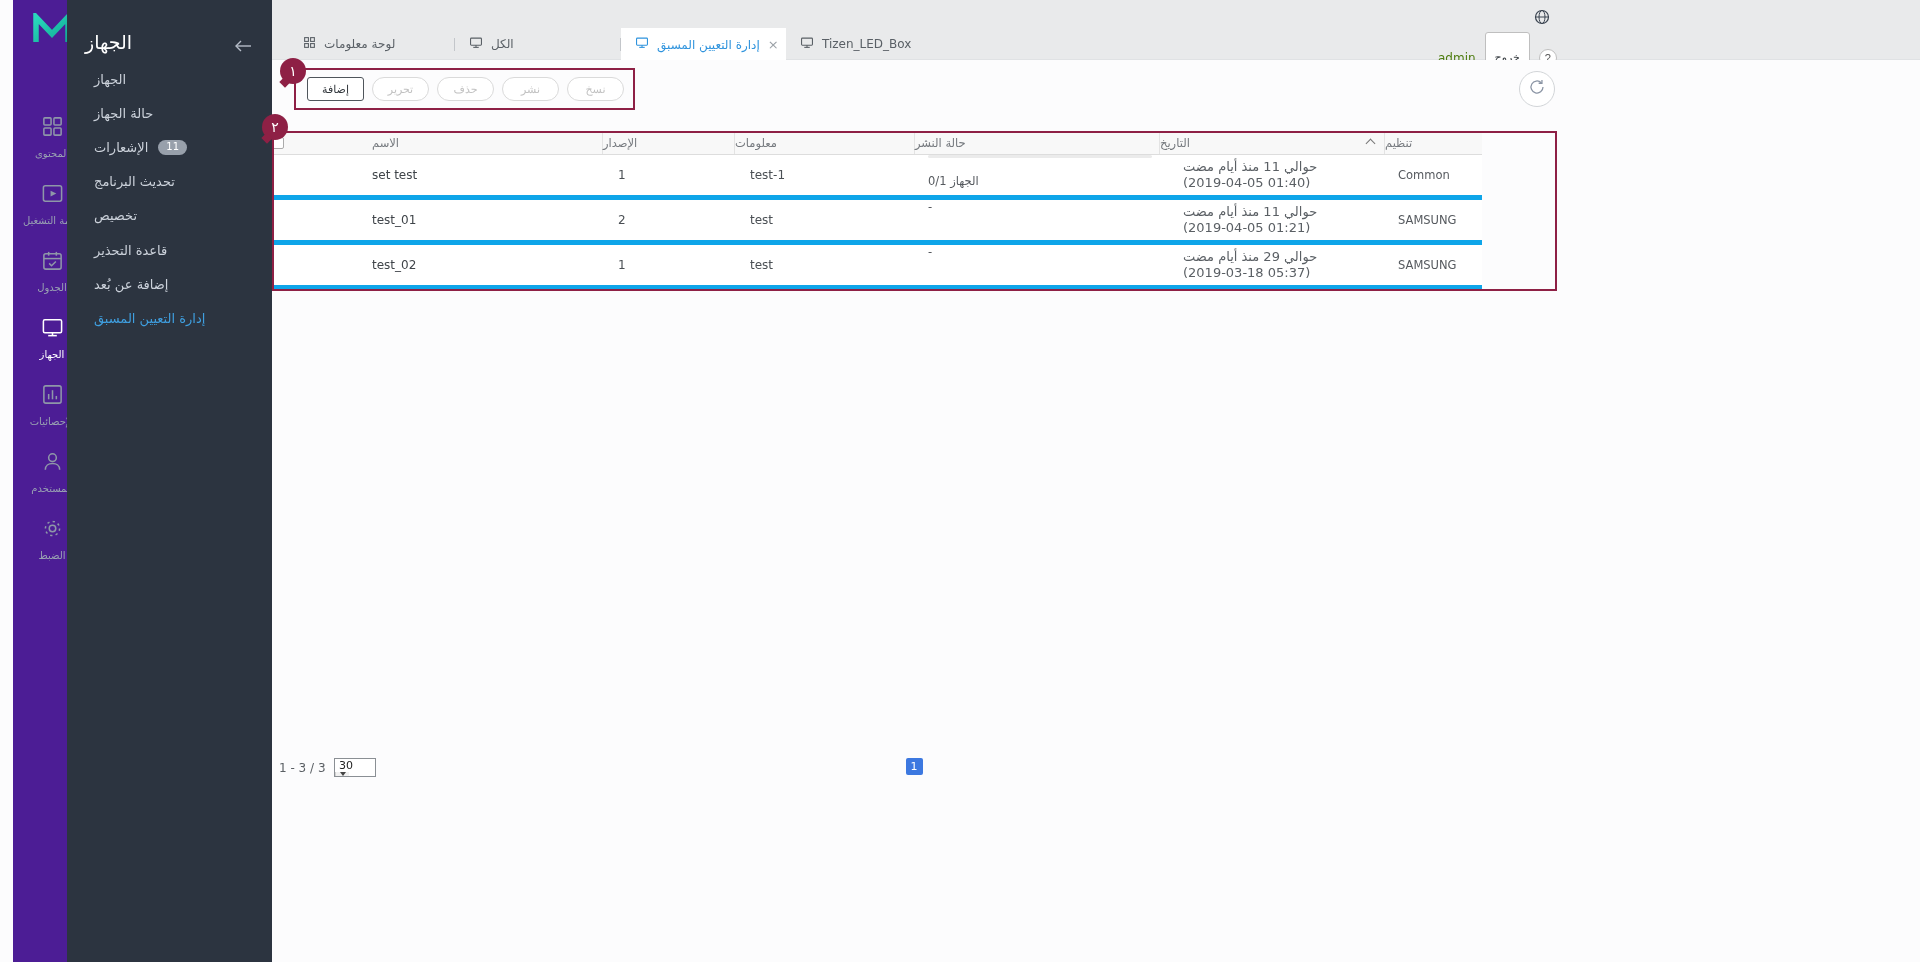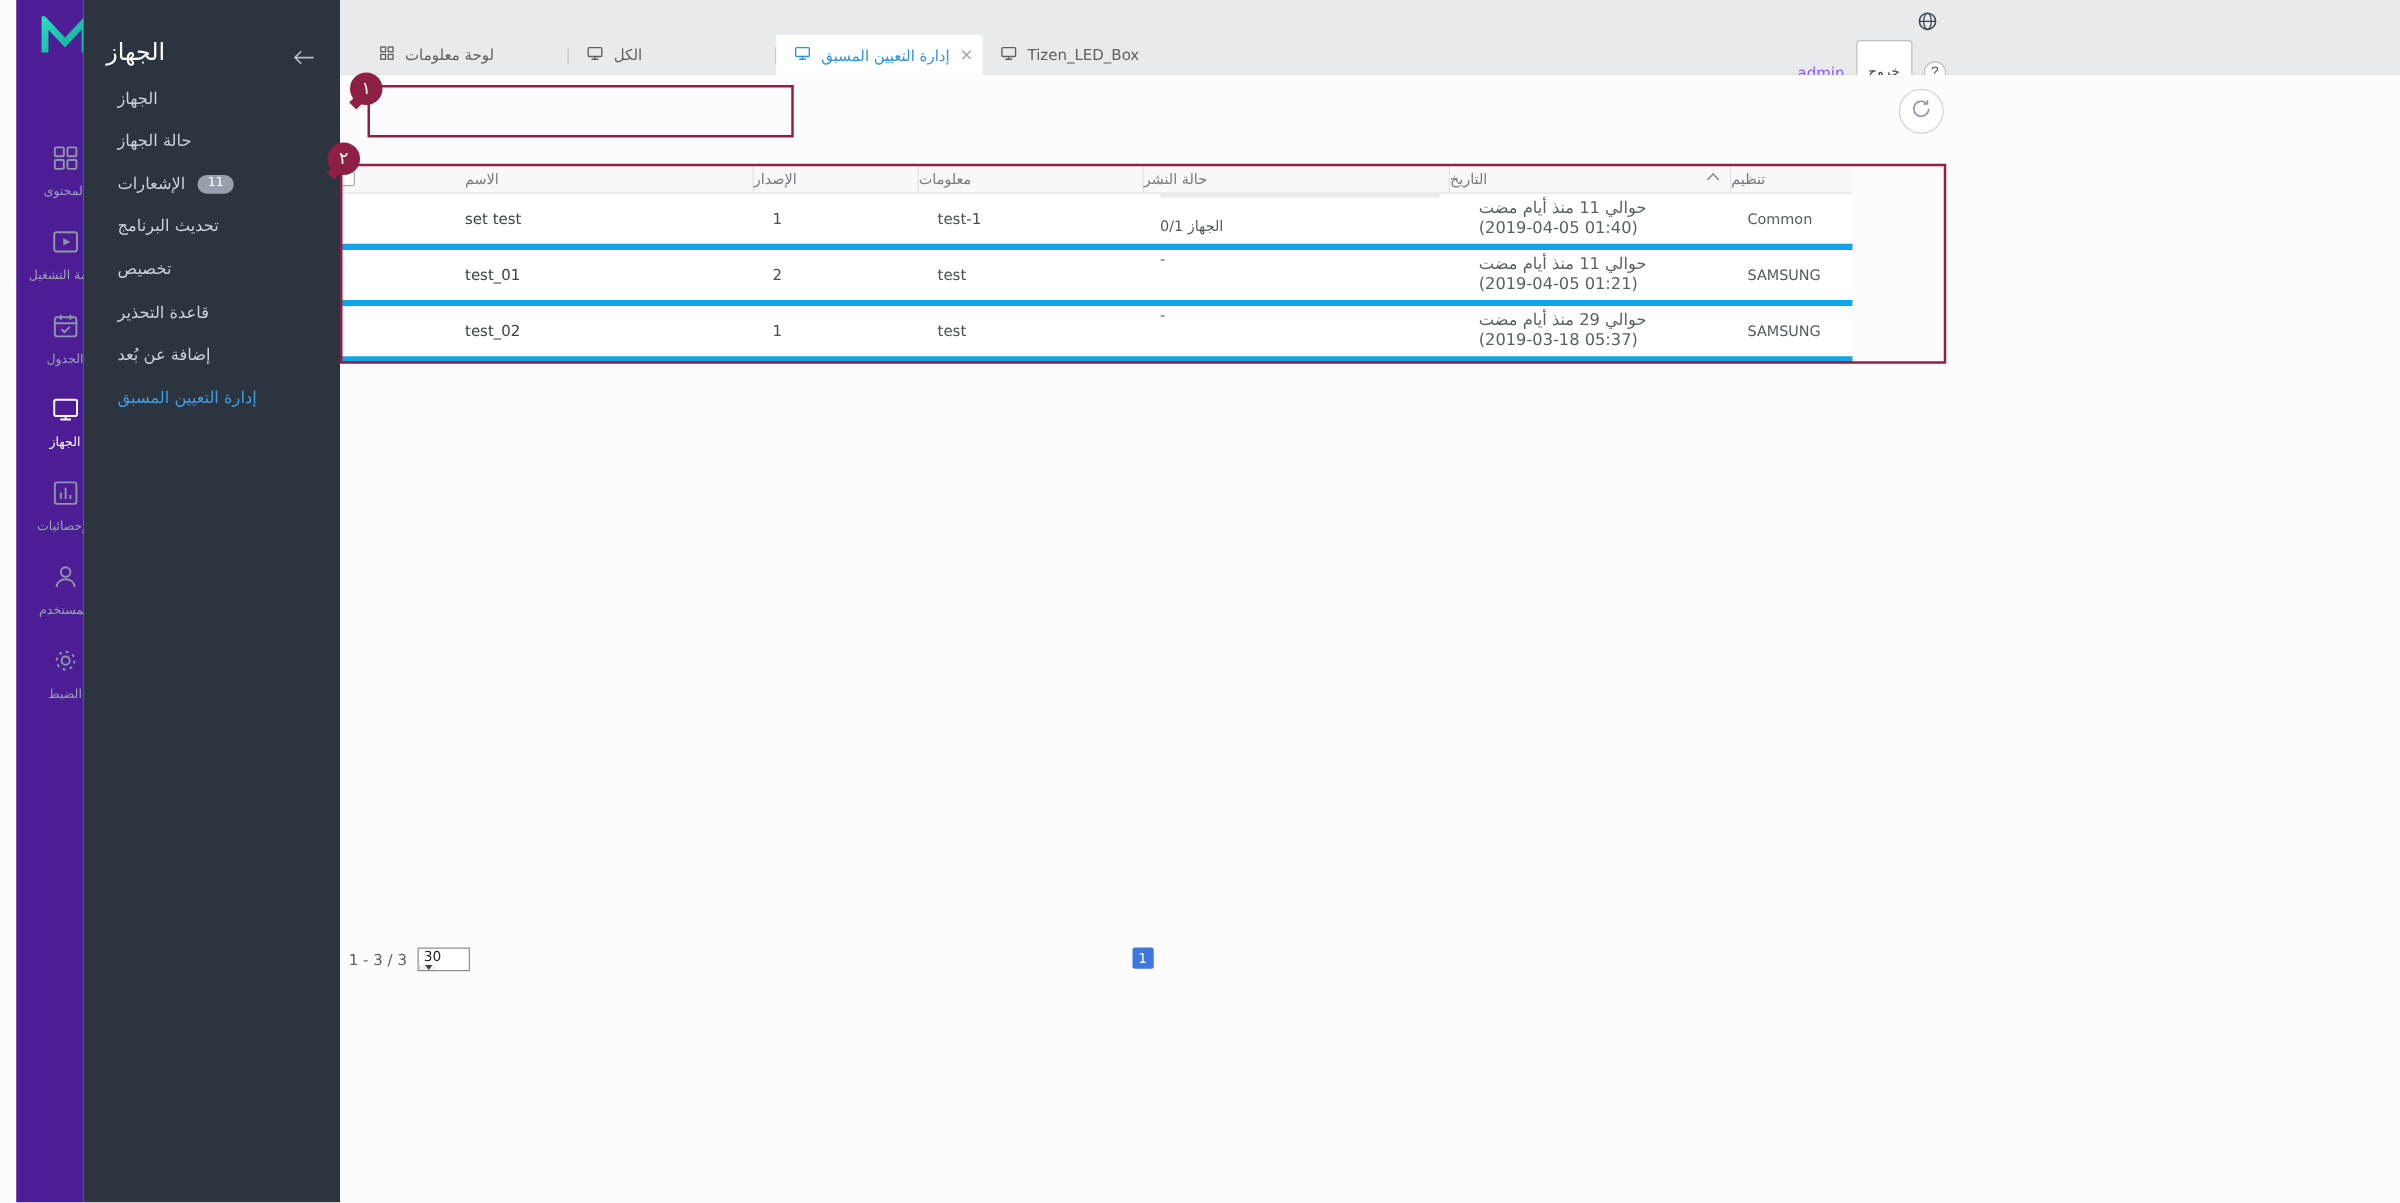"admin" .user-name { color: #8b5cf6 -> #4d7c0f }
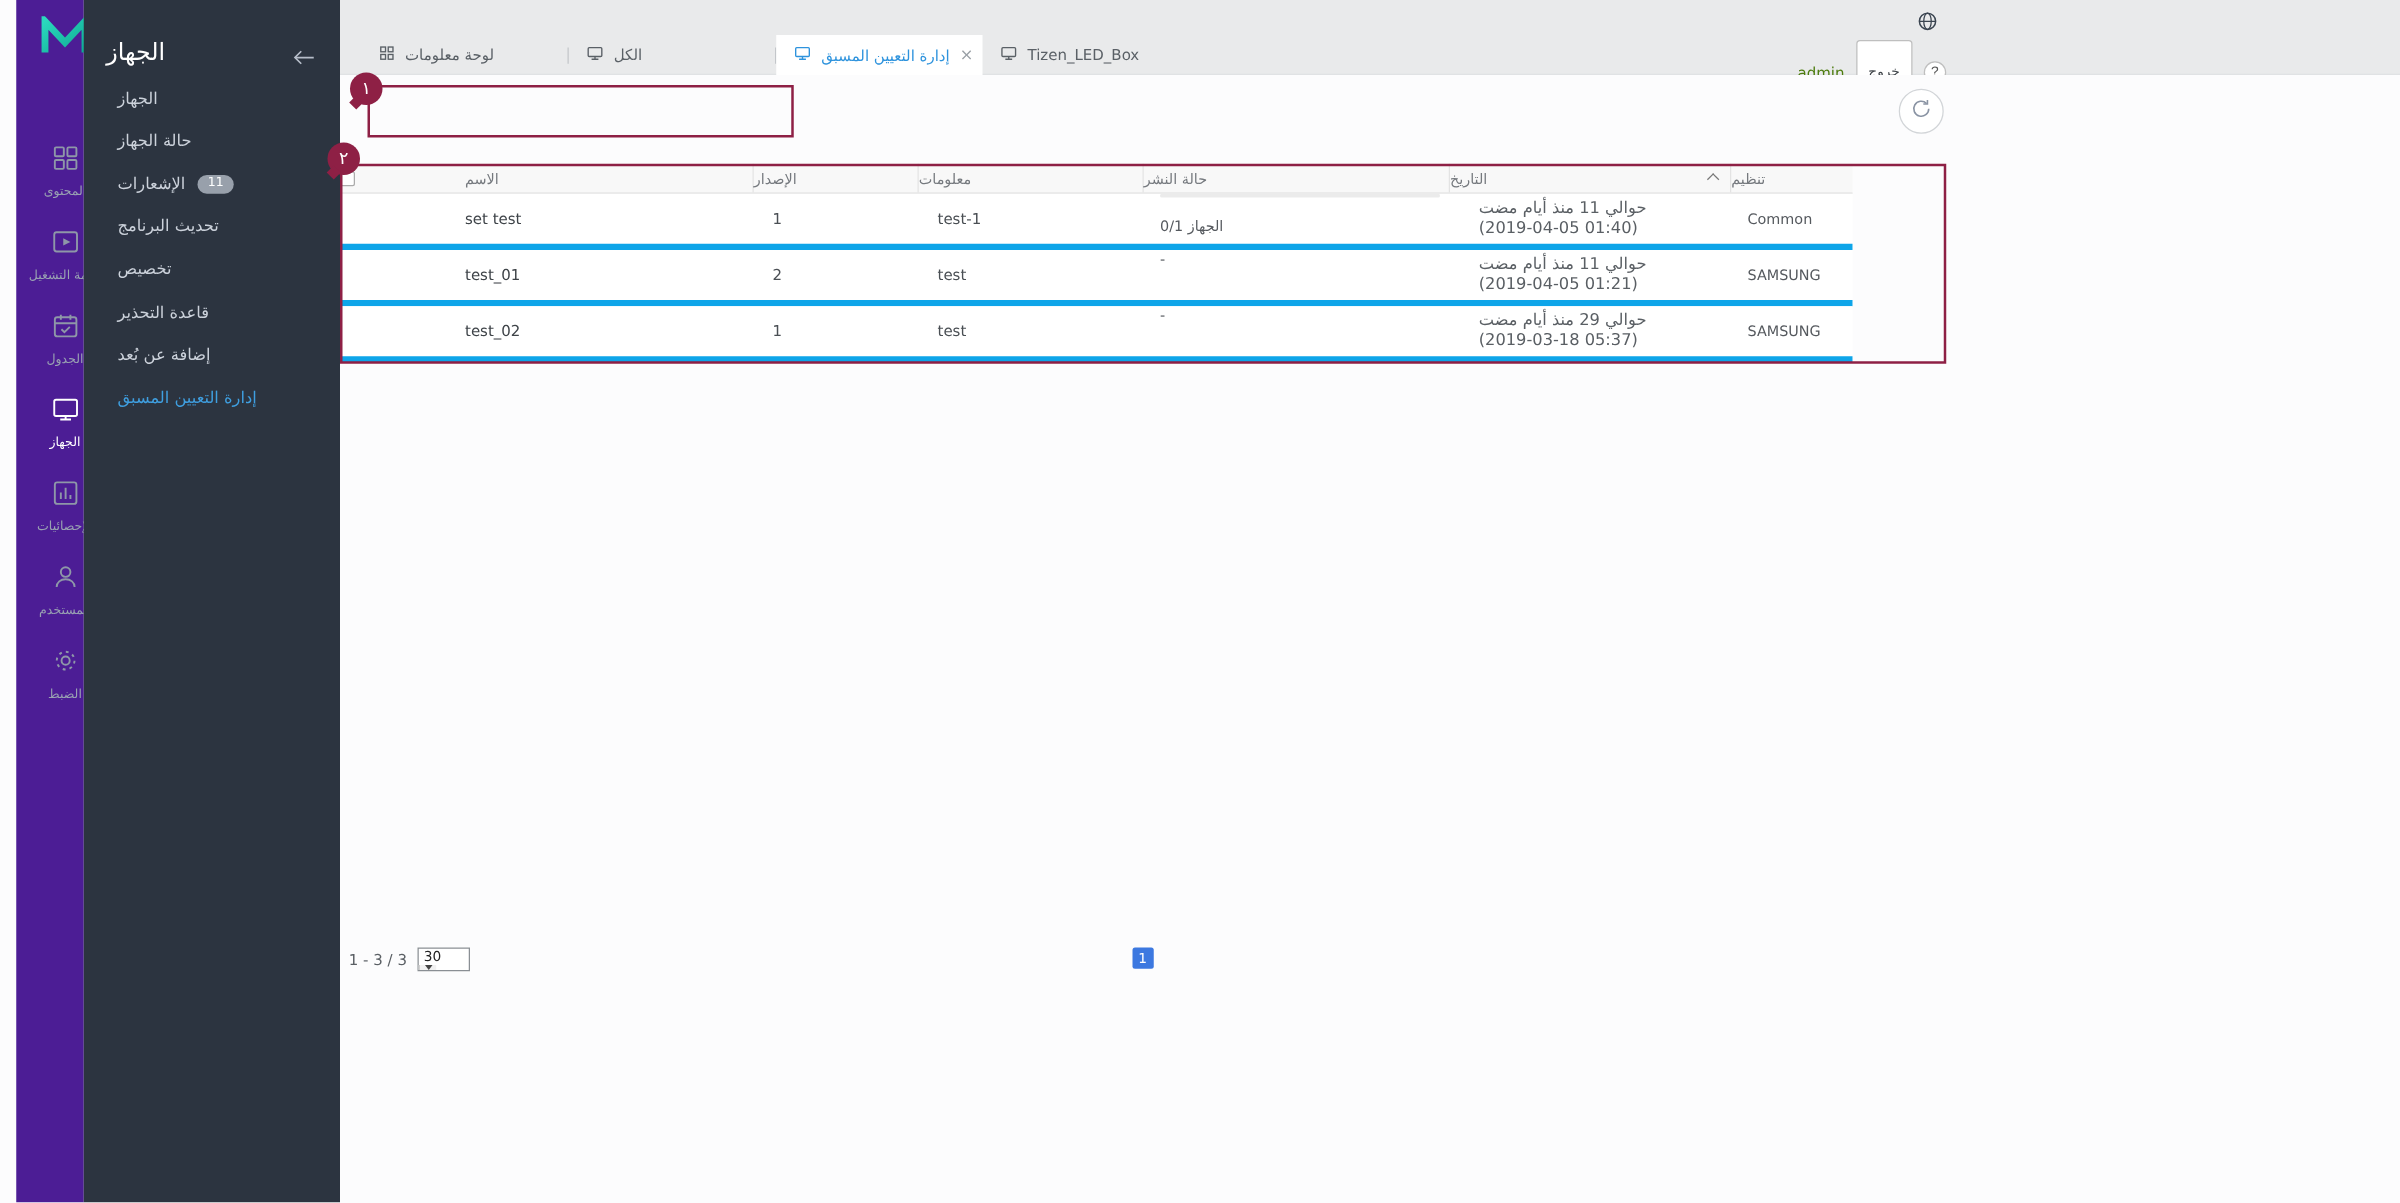"إضافة" div.toolbar { html: none -> <div> <button>إضافة</button> <button>تحرير</button> <button>حذف</button> <button>نشر</button> <button>نسخ</button> </div> }
